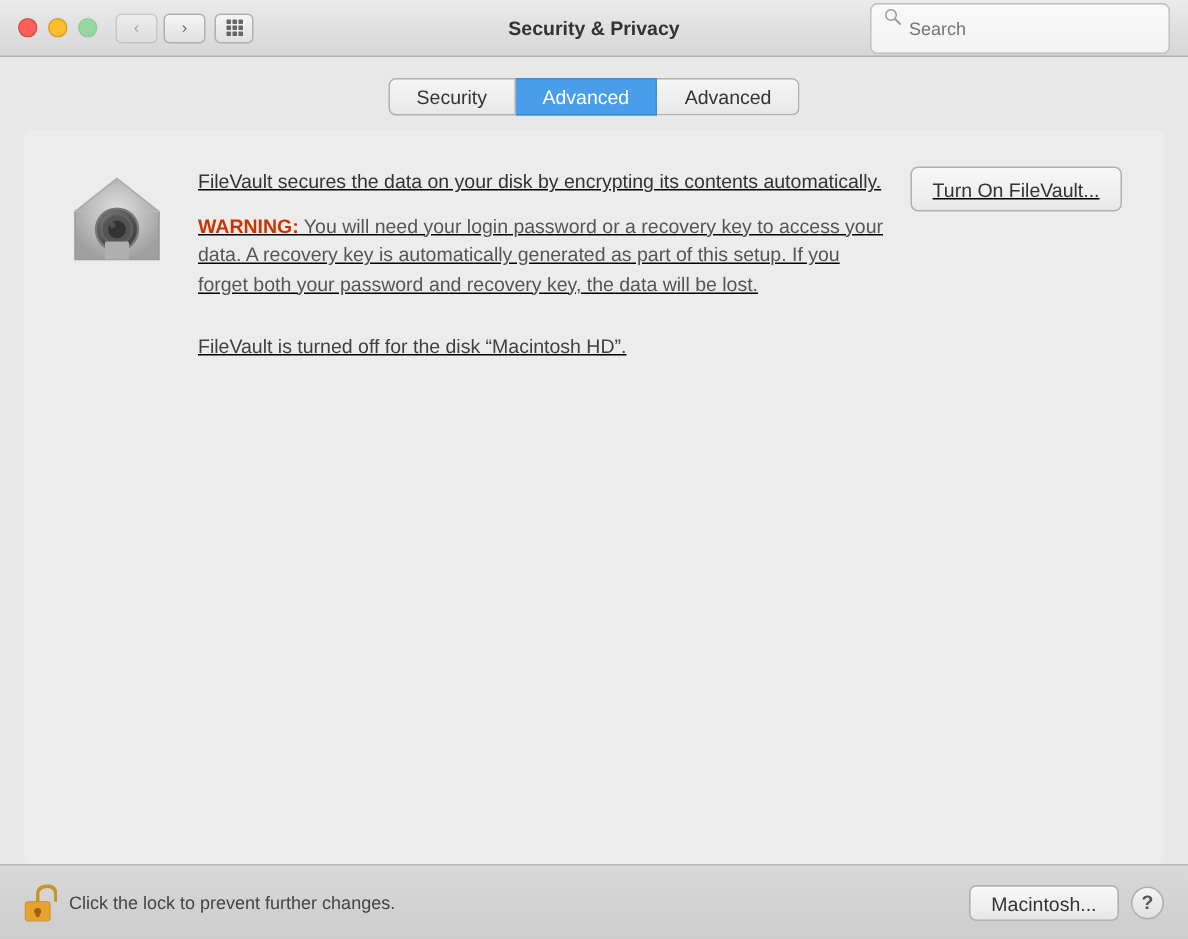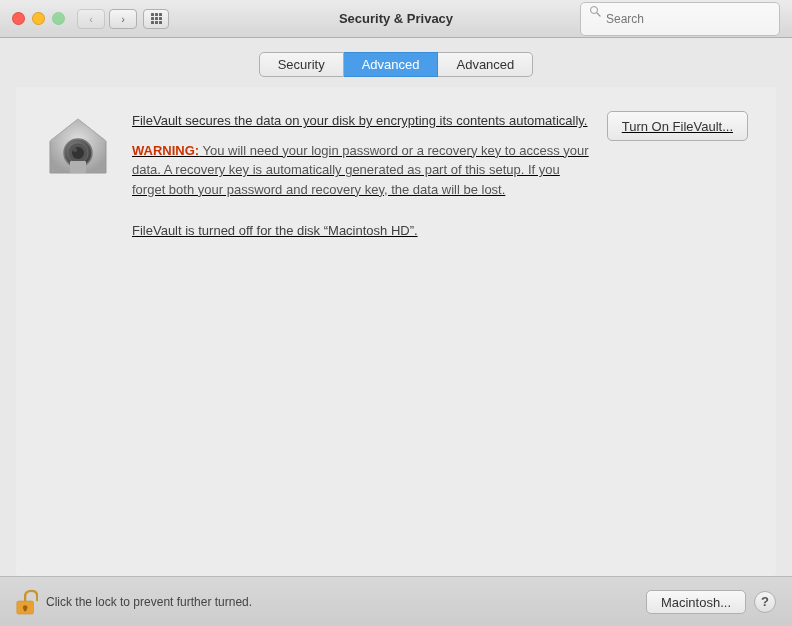"Click the lock to prevent" span.lock-label { text: turned -> changes }
